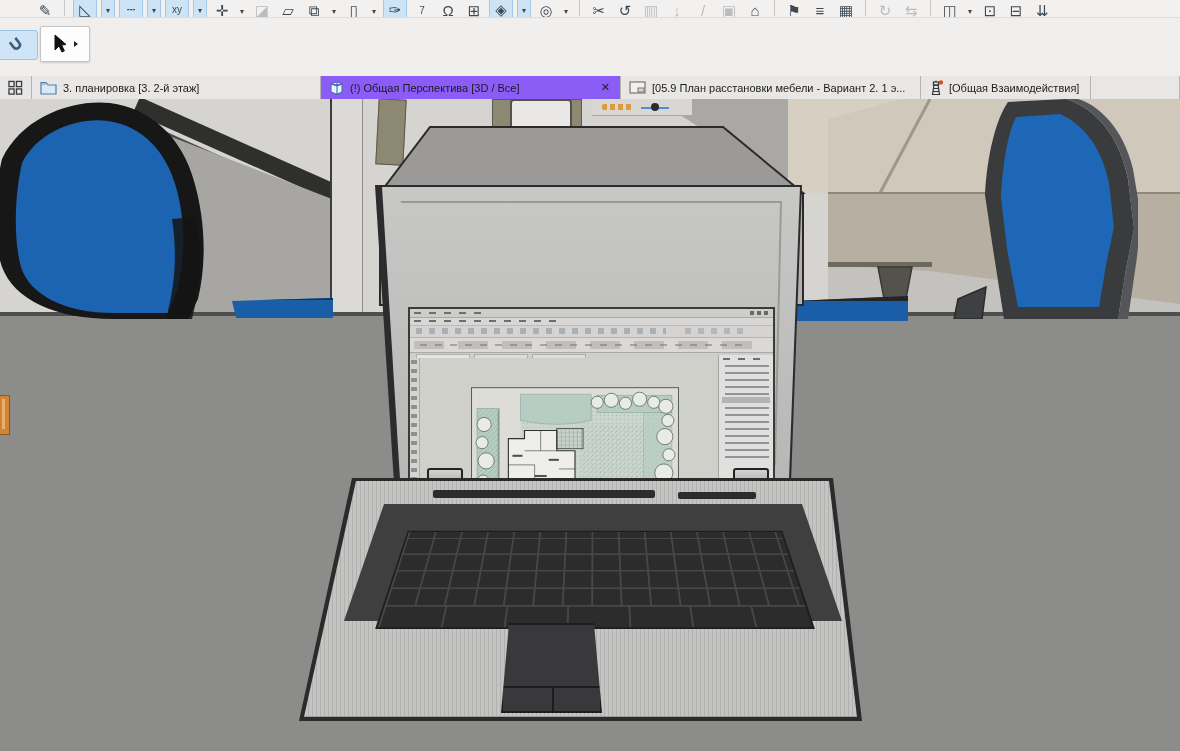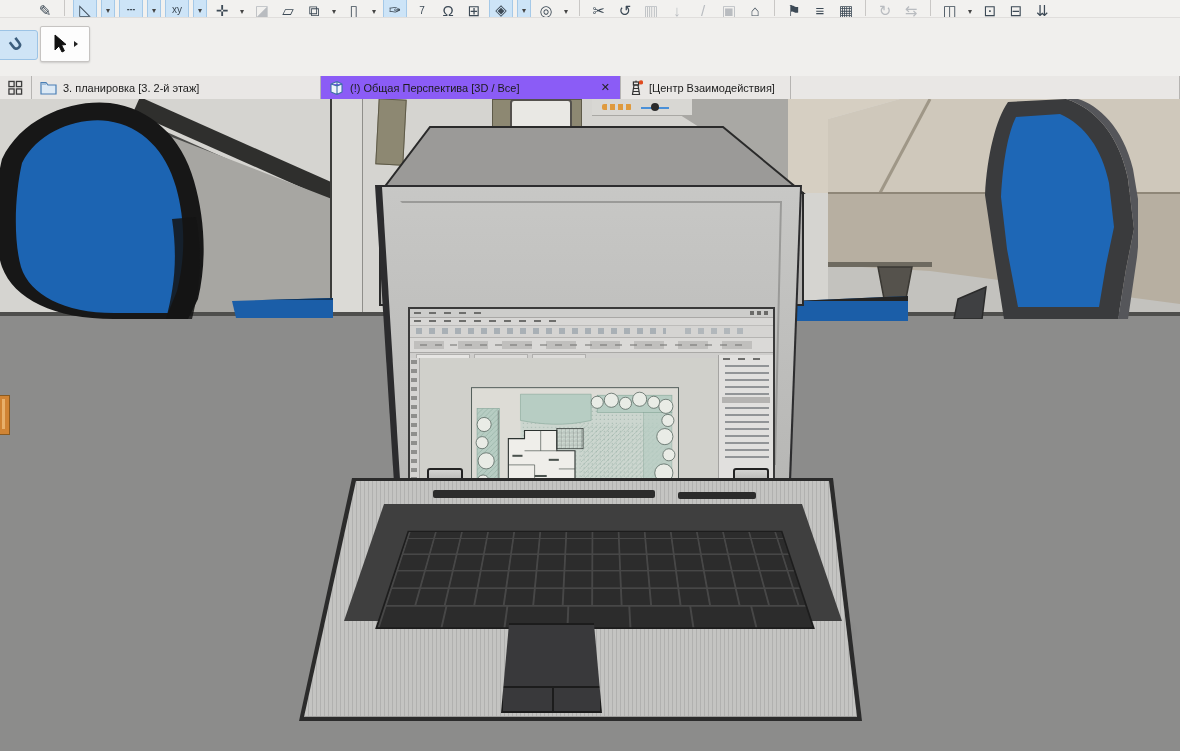"[05.9 План расстановки мебели -" div.tab { html: none -> <div> <svg> <rect></rect> <rect></rect> </svg> <span>[05.9 План расстановки мебели - Вариант 2. 1 э...</span> </div> }
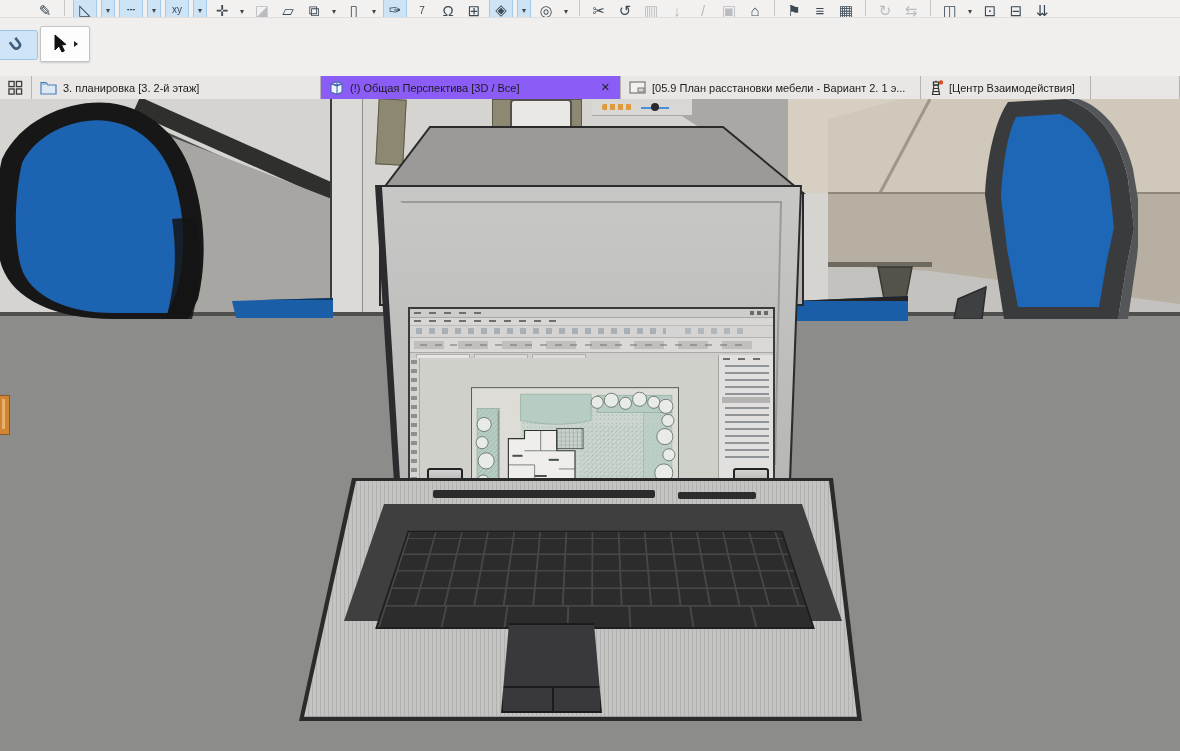"[Центр Взаимодействия]" span.lbl { text: Центр -> Общая }
